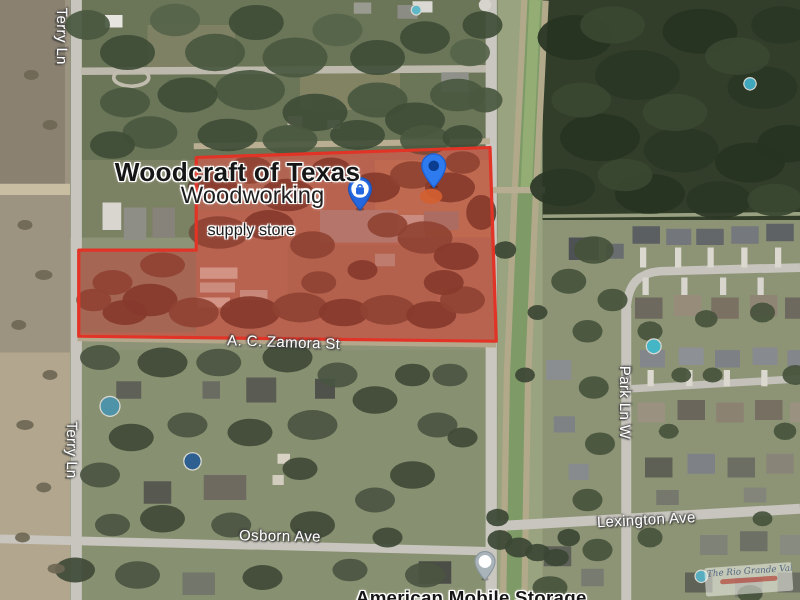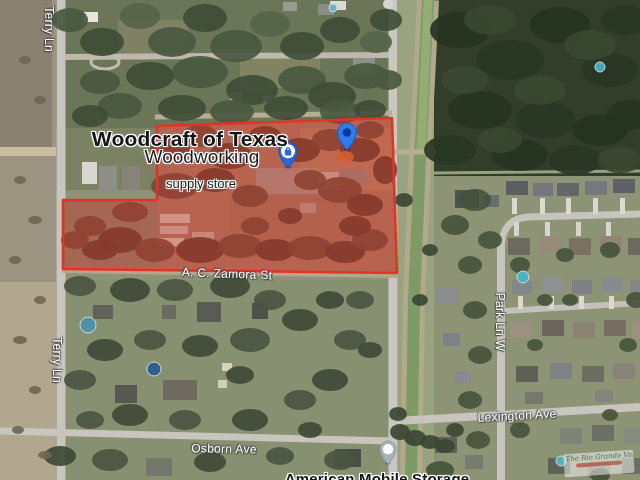"Osborn Ave" div.lbl { margin-top: 20px -> none }
